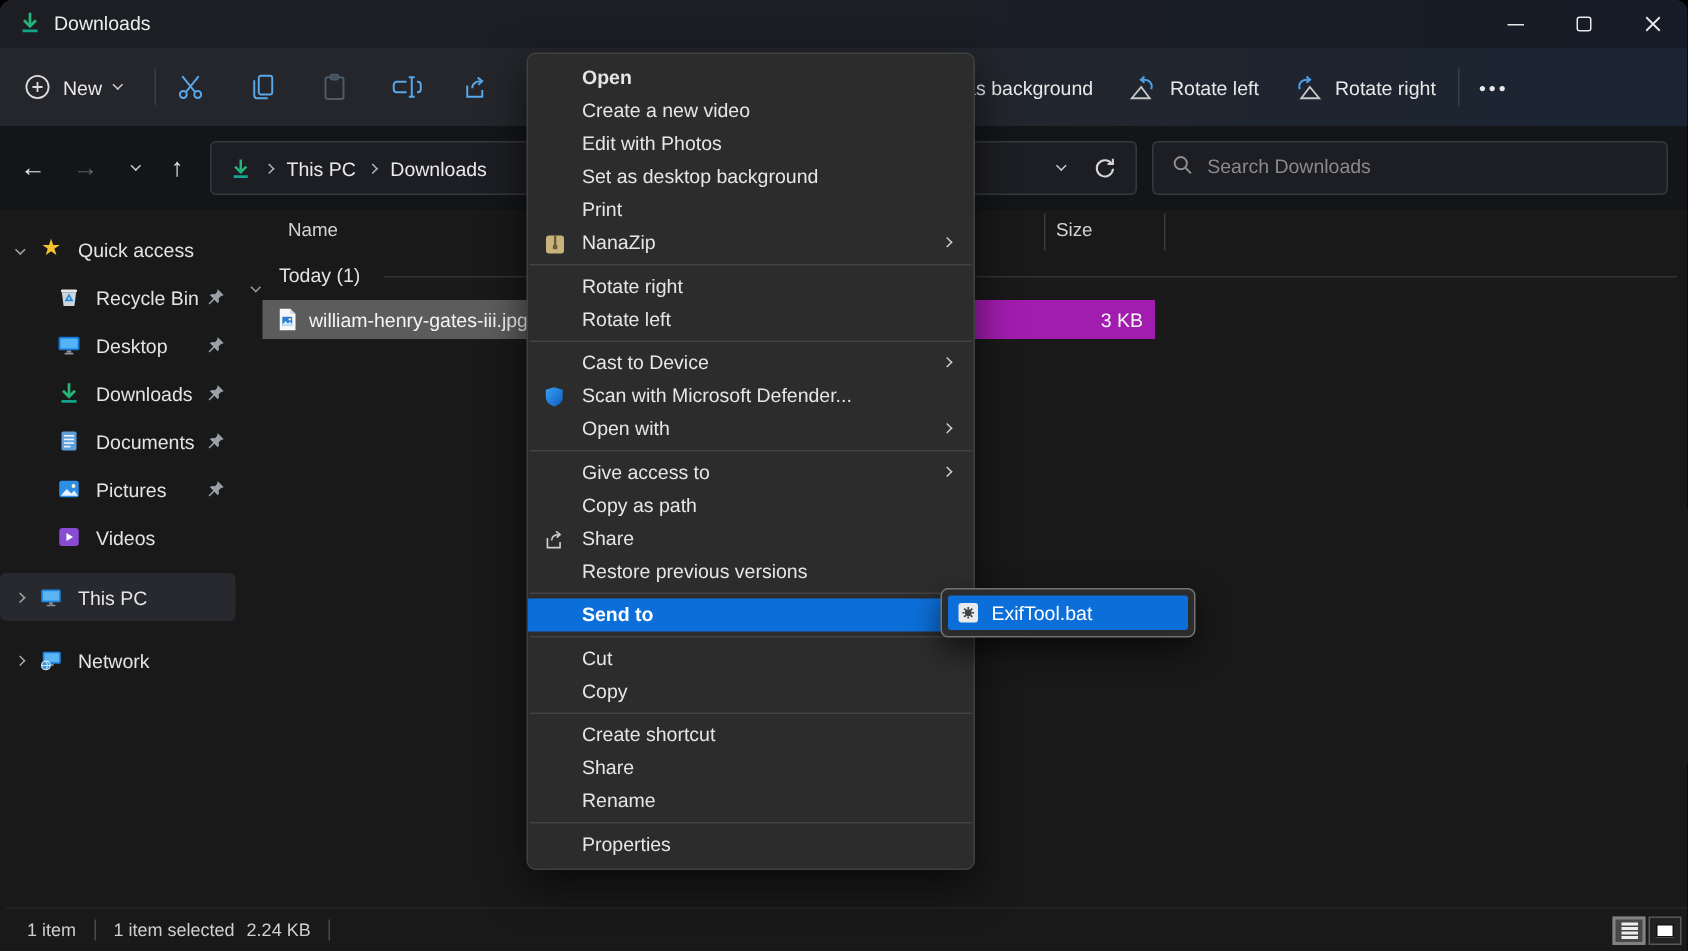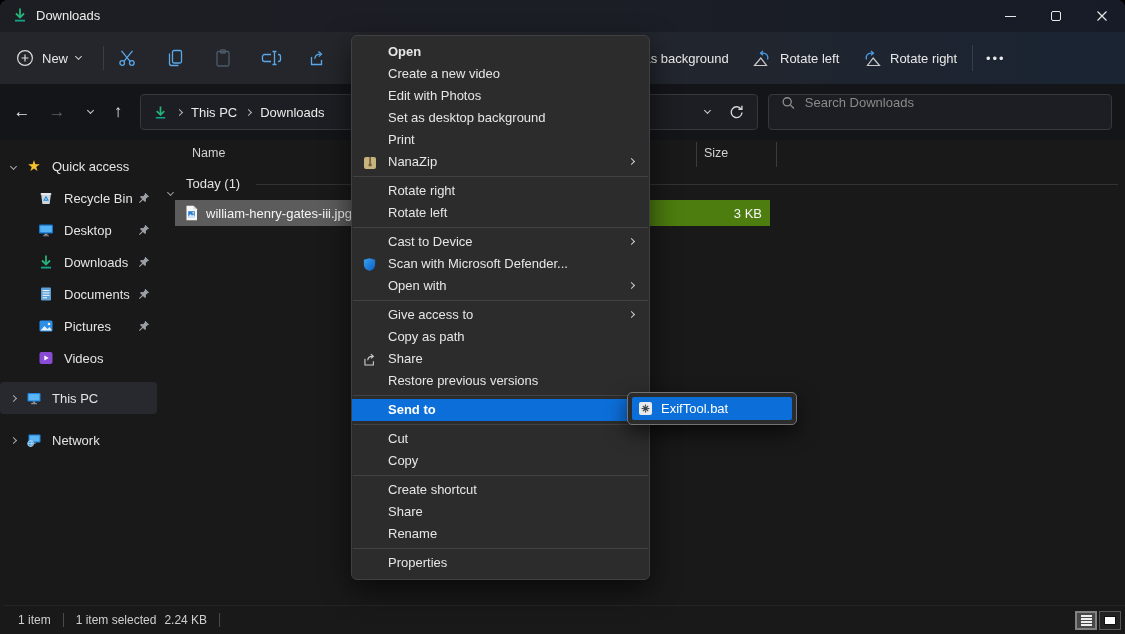"Search Downloads" .searchbox { align-items: flex-start -> flex-end; padding: 0 12px -> 11px 12px }
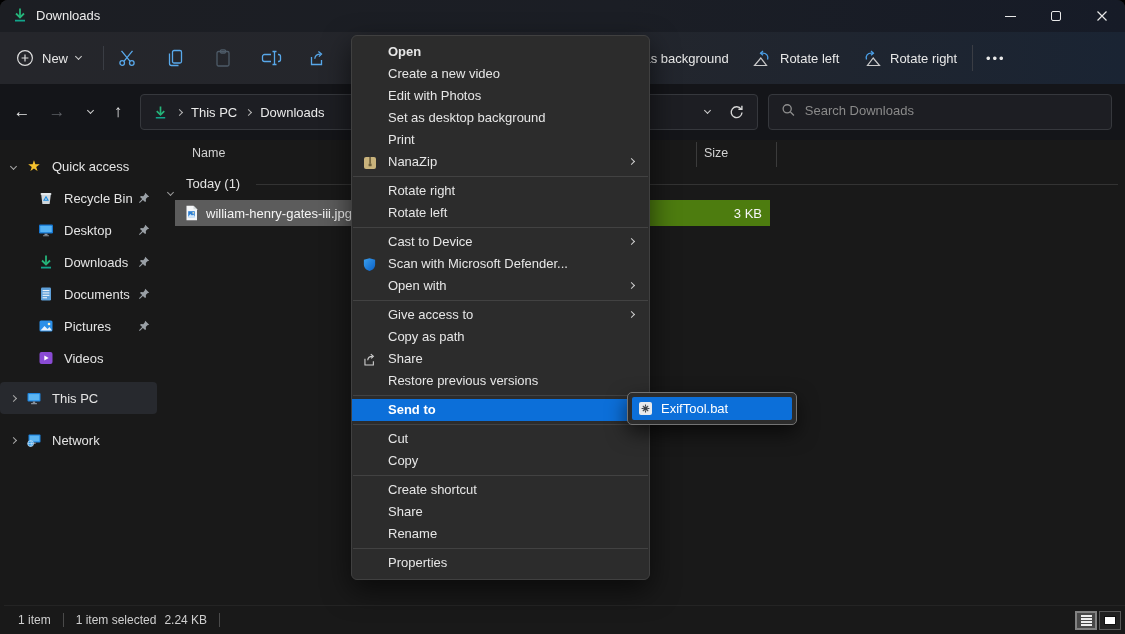"3 KB" .size-cell { background: #4d7c0f -> #a21caf }
